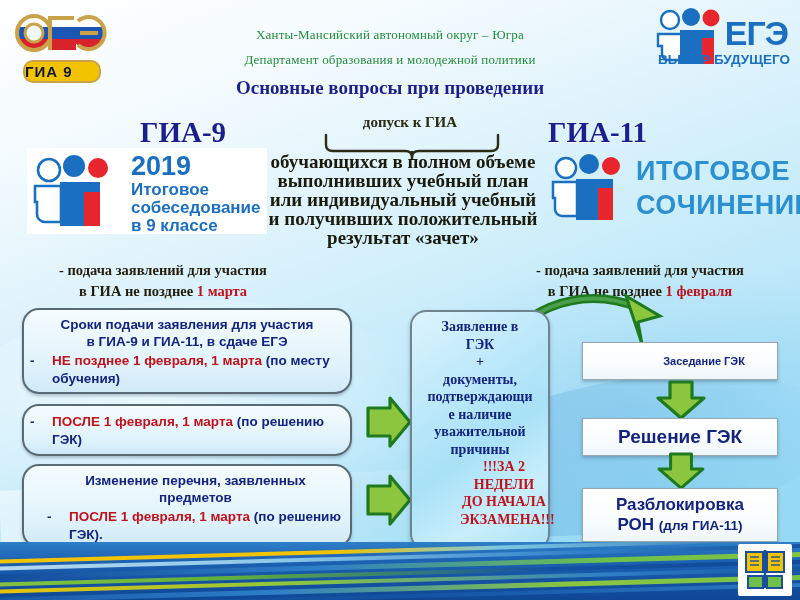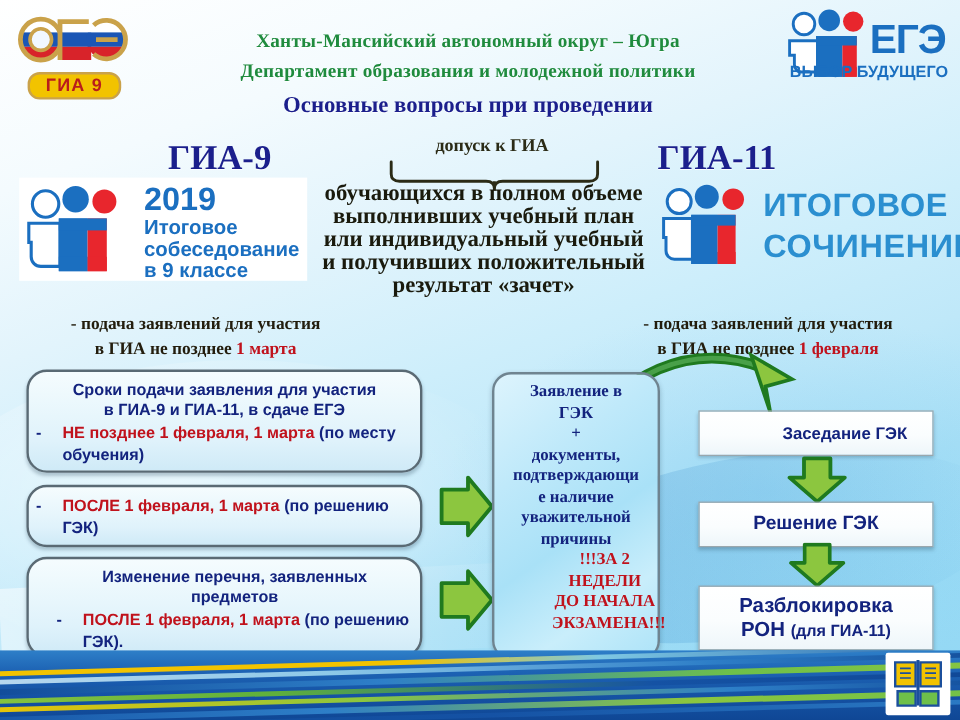"Ханты-Мансийский автономный округ – Югра" .hdr-line { font-size: 16px -> 13px; font-weight: bold -> normal }
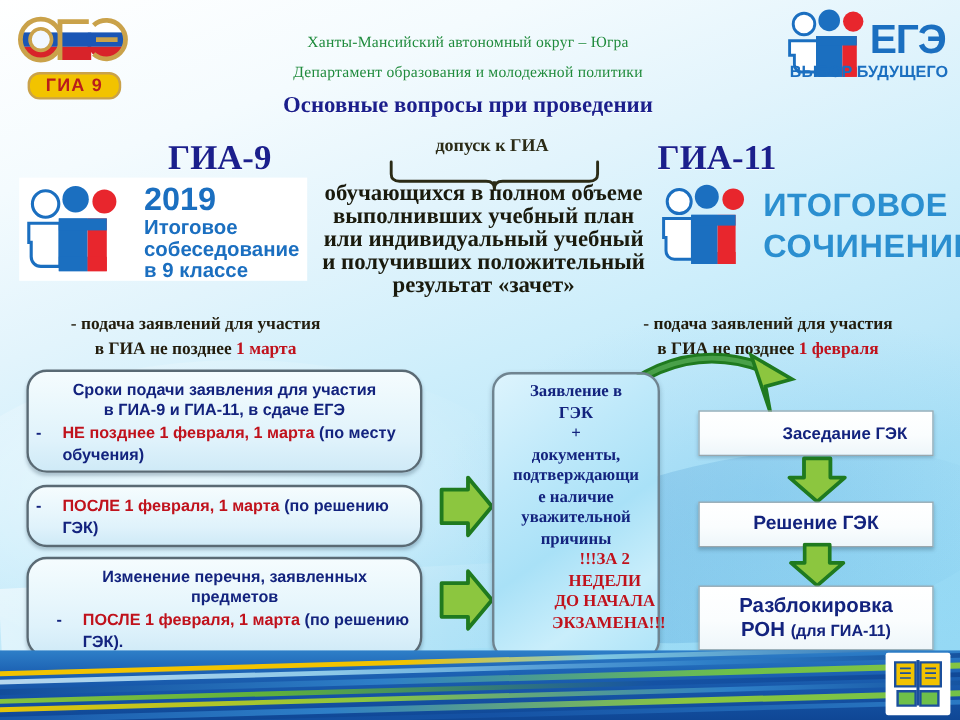"ГИА 9" .oge-txt { color: #b91c1c -> #0f172a; text-align: center -> left }
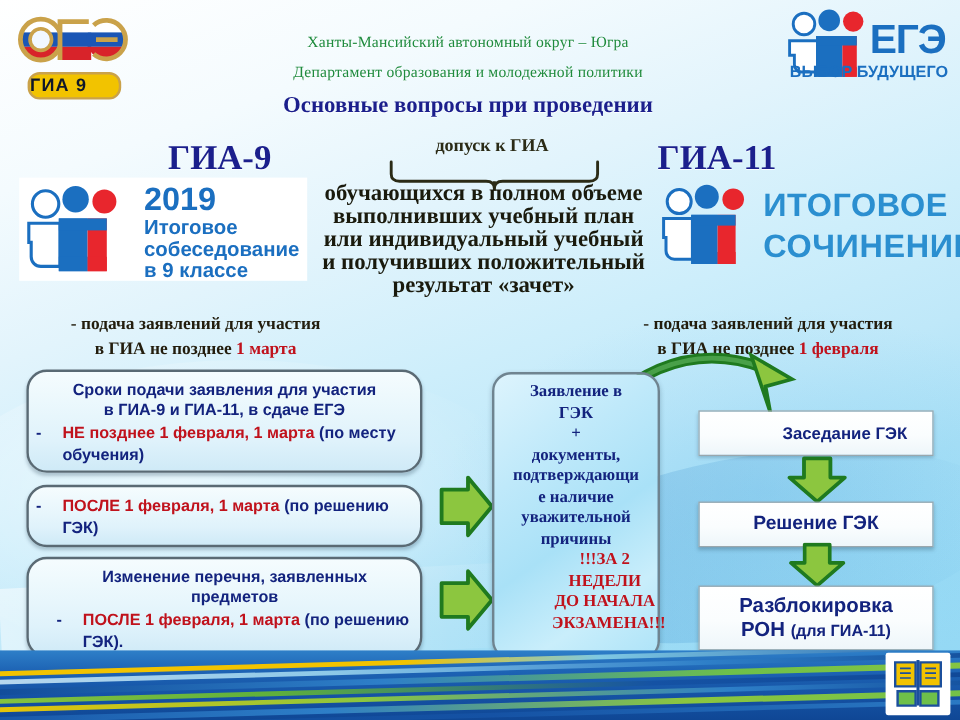"2019" .sob-box { left: 16px -> 27px }
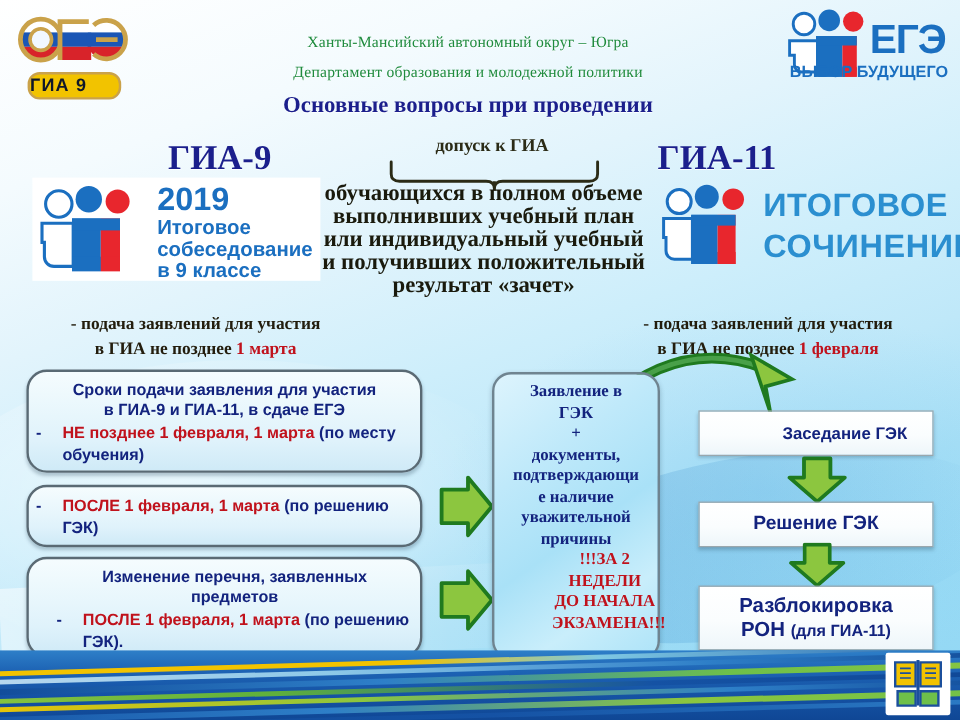"Заседание ГЭК" .w1 { font-size: 14px -> 11px }
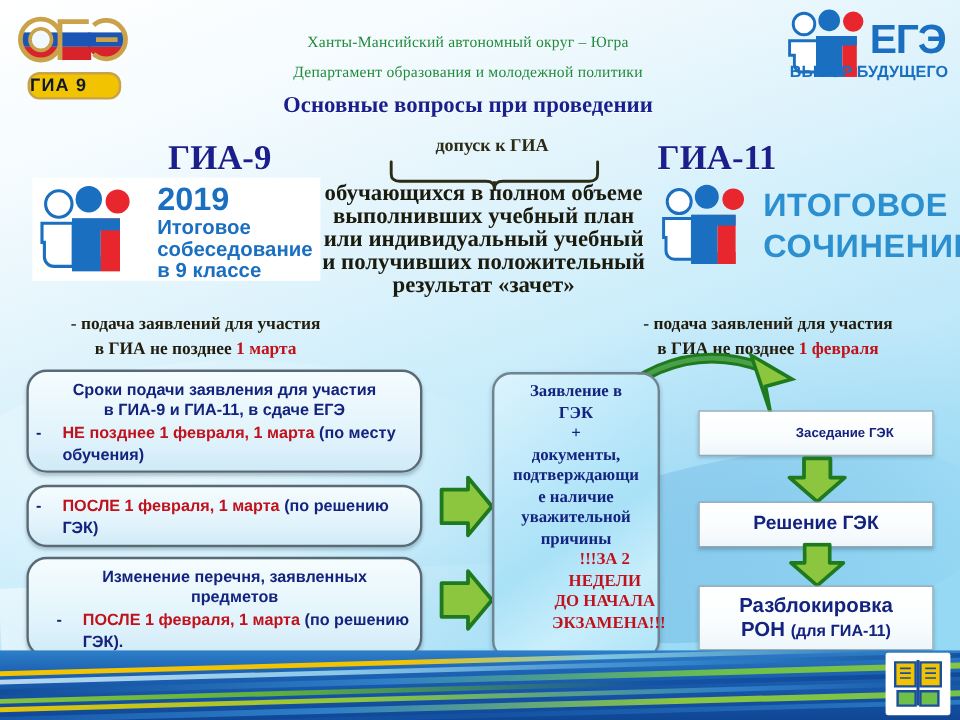"Решение ГЭК" .w2 { font-size: 16px -> 19px }
